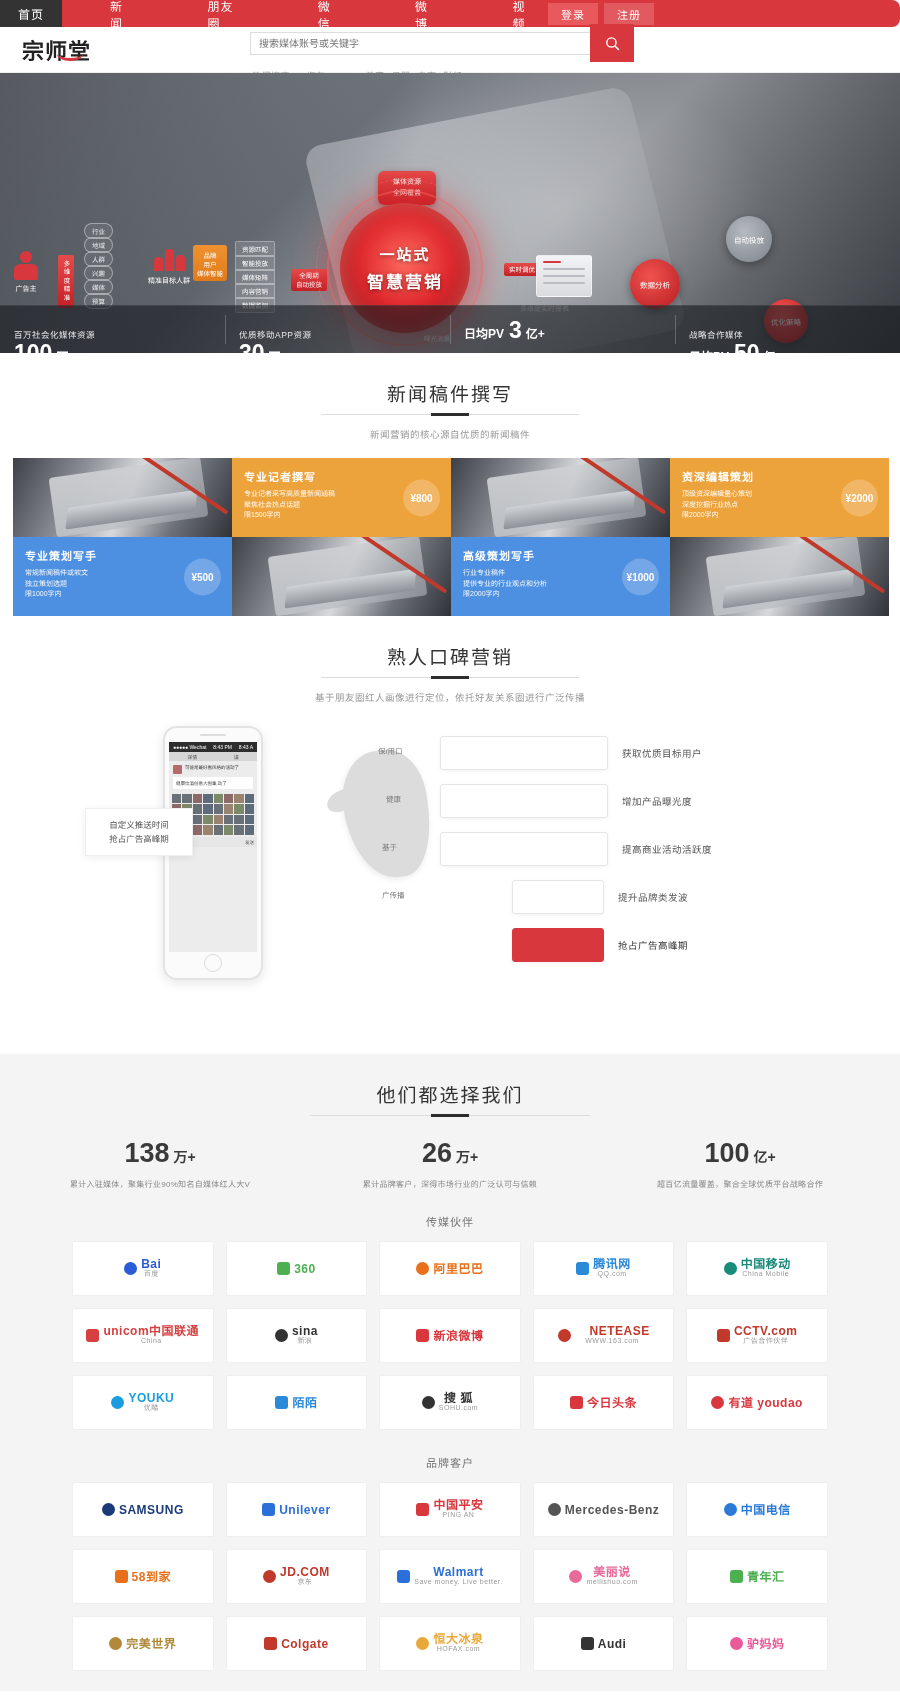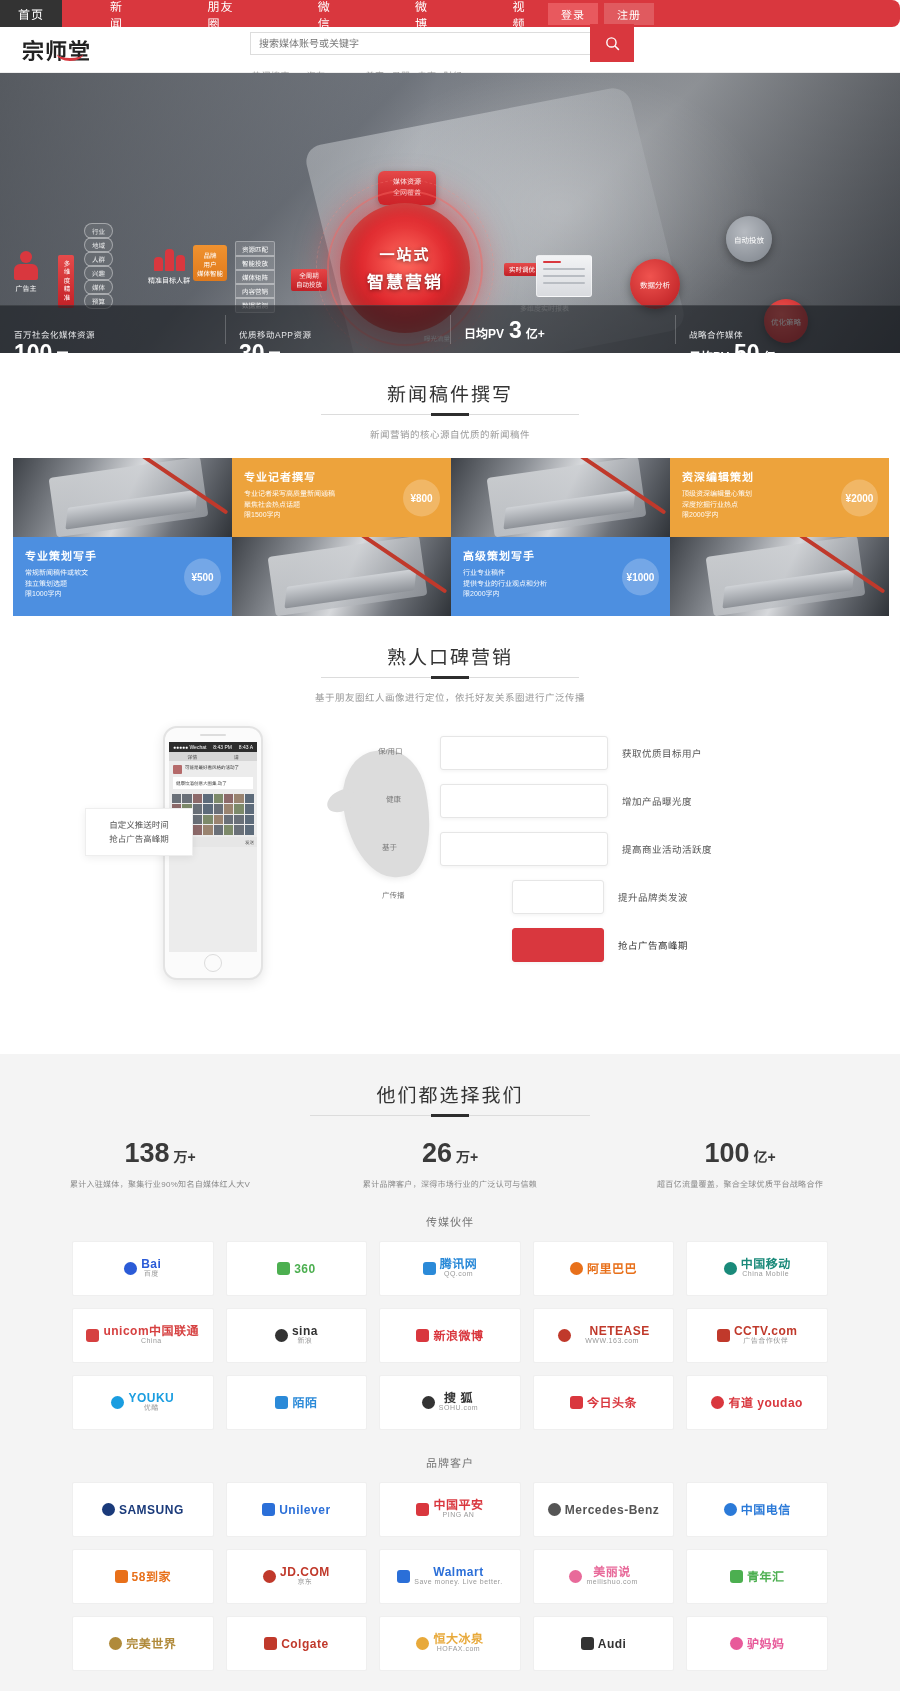"腾讯网" div.logo-cell { order: before "阿里巴巴" -> after "阿里巴巴" }
